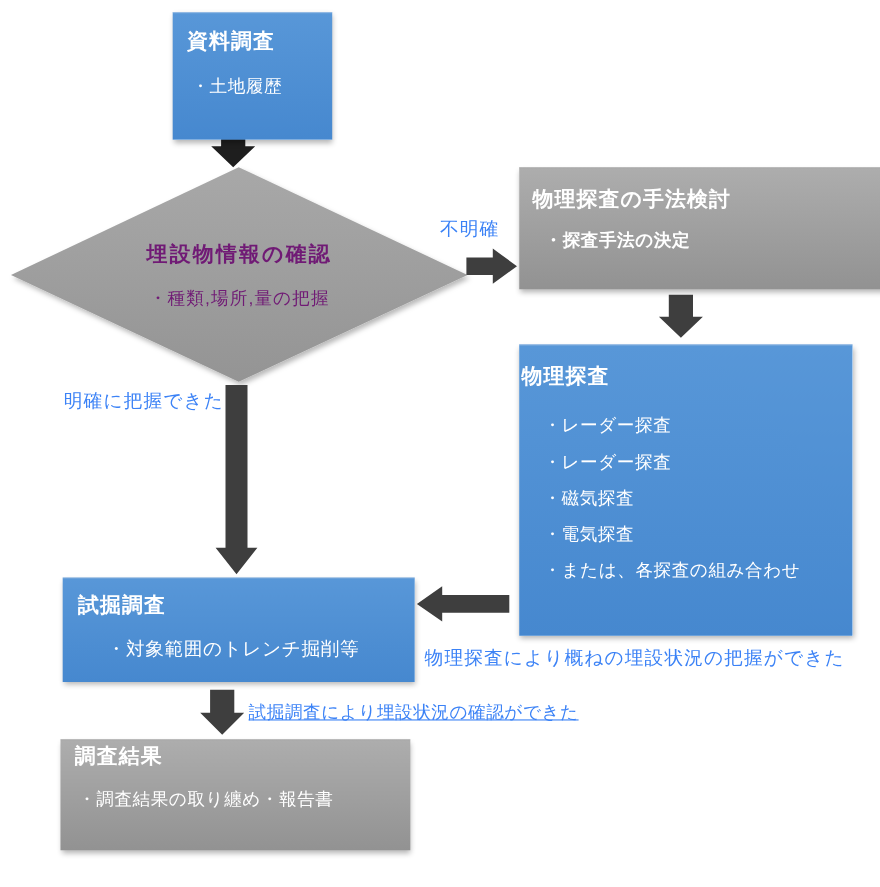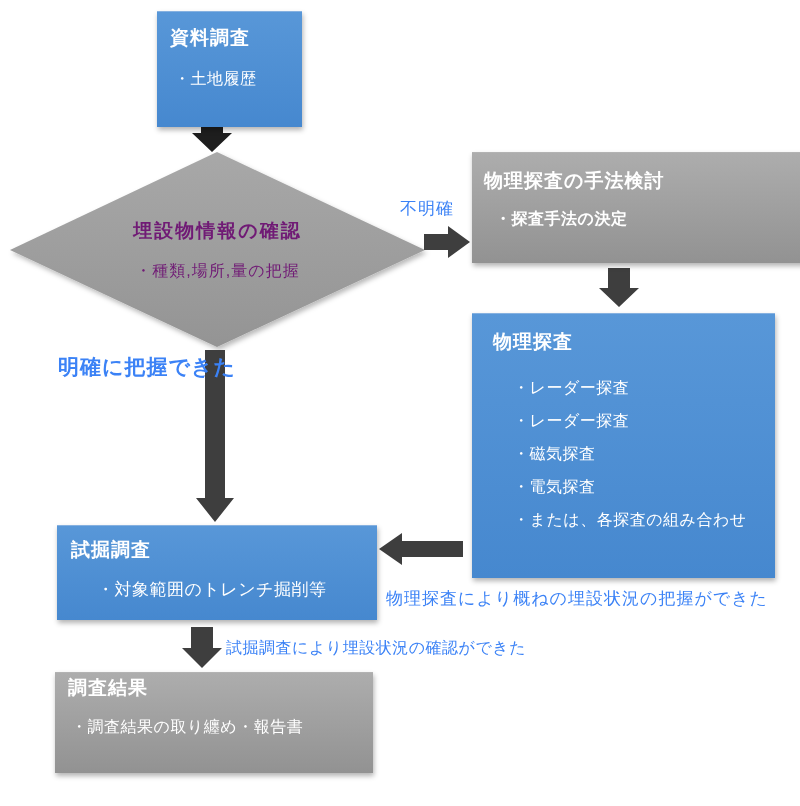"物理探査" .box-butsuri { padding: 15px 8px 0 21px -> 15px 8px 0 2px }
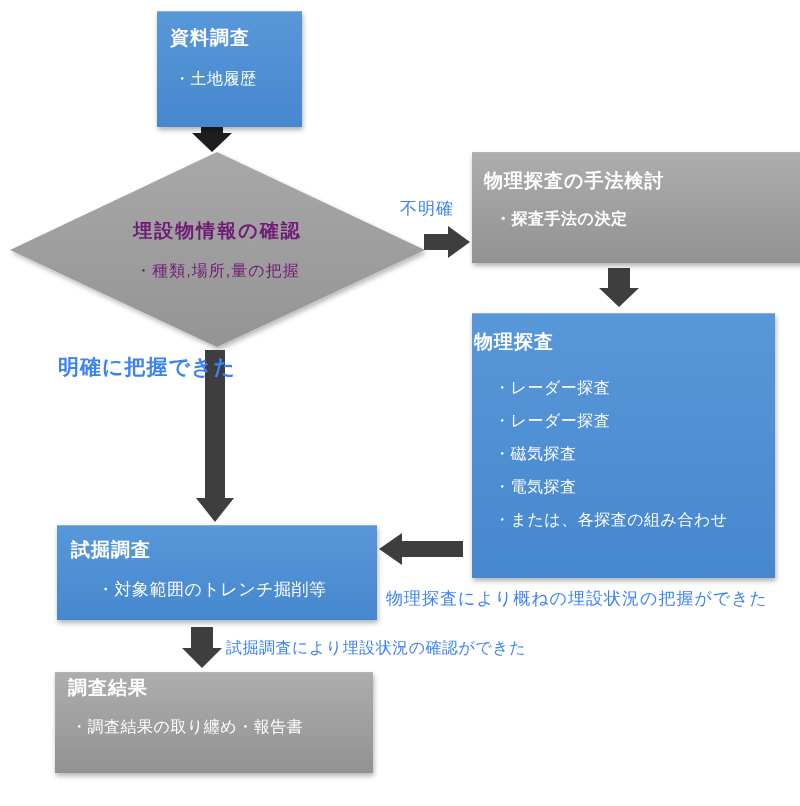"明確に把握できた" .label-clear { font-size: 21px -> 17px; font-weight: bold -> none }
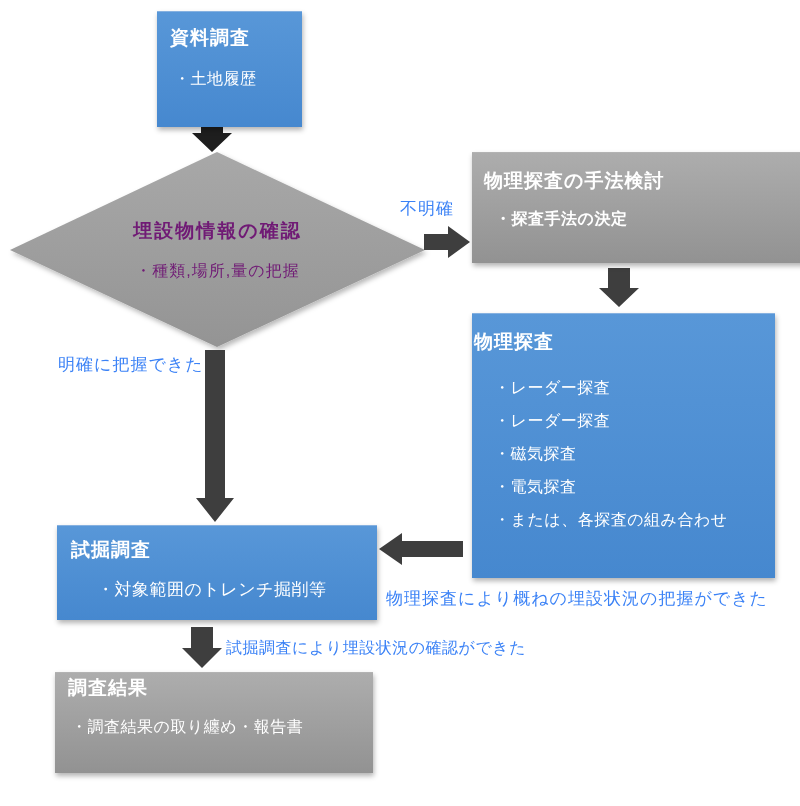"試掘調査により埋設状況の確認ができた" .label-trench-result { text-decoration: none -> underline }
